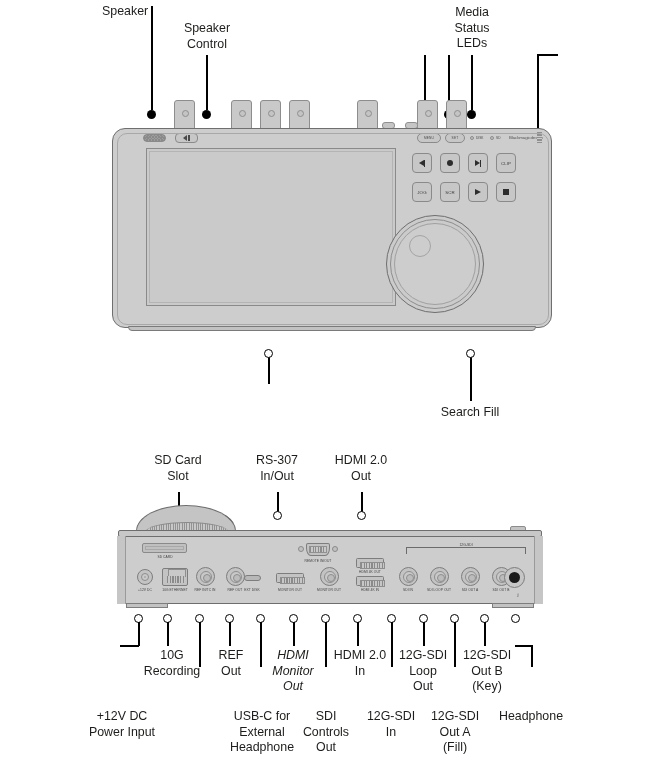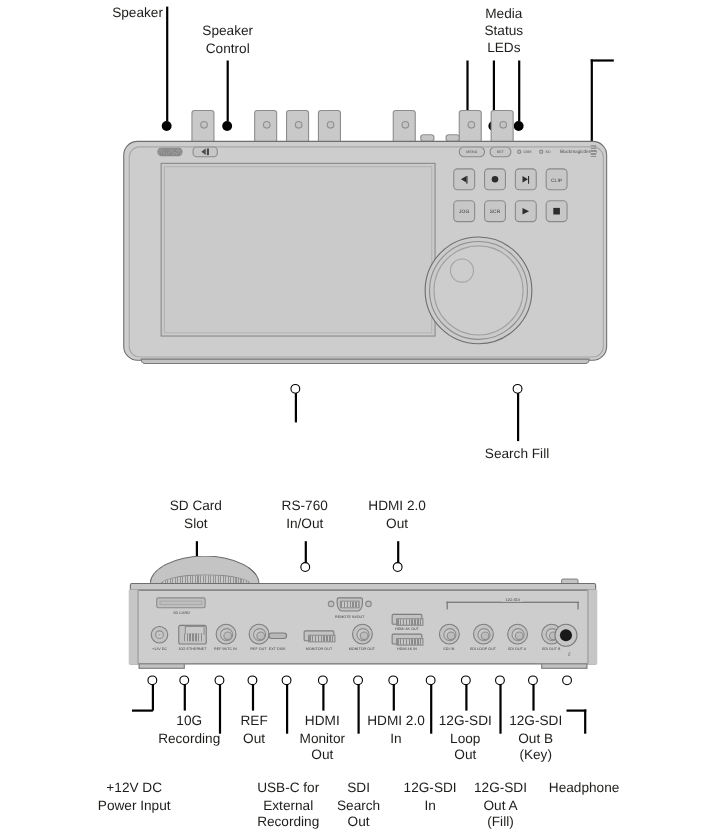"Media" div.cap { left: 429px -> 443px }
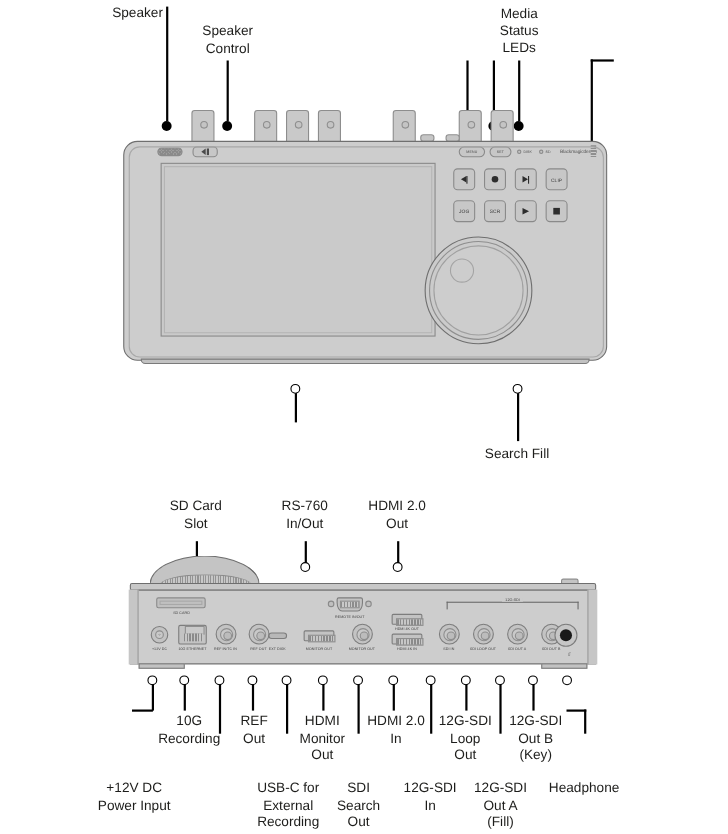"RS-760" div.cap { text: RS-760 -> RS-307 }
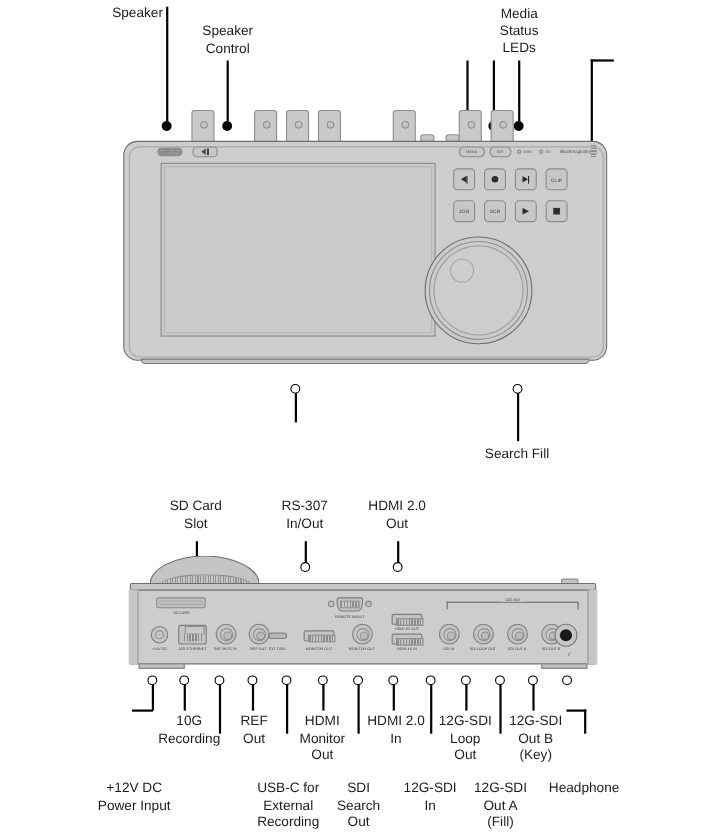"HDMI" div.cap { font-style: none -> italic }
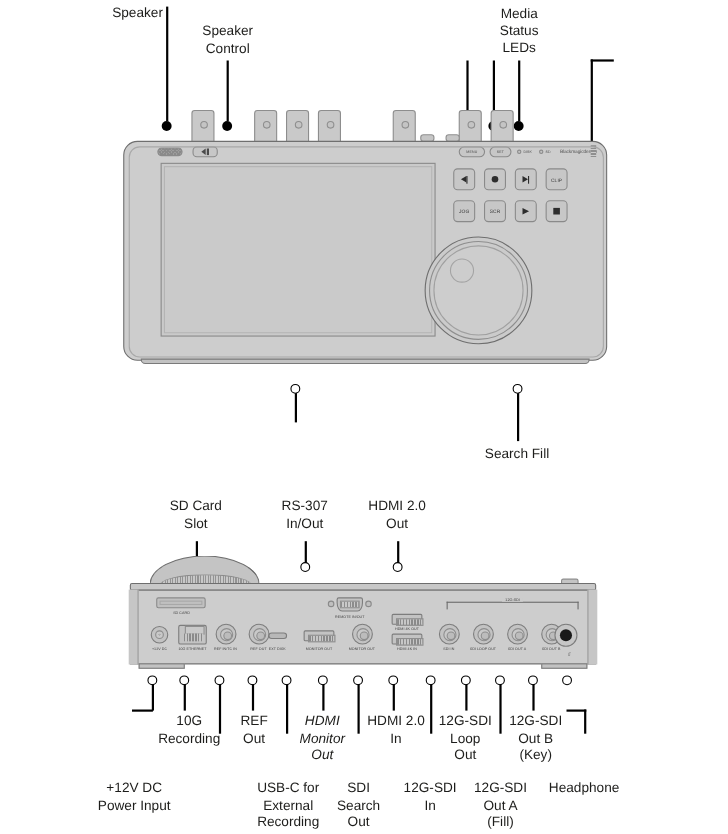"USB-C for" div.cap { text: Recording -> Headphone }
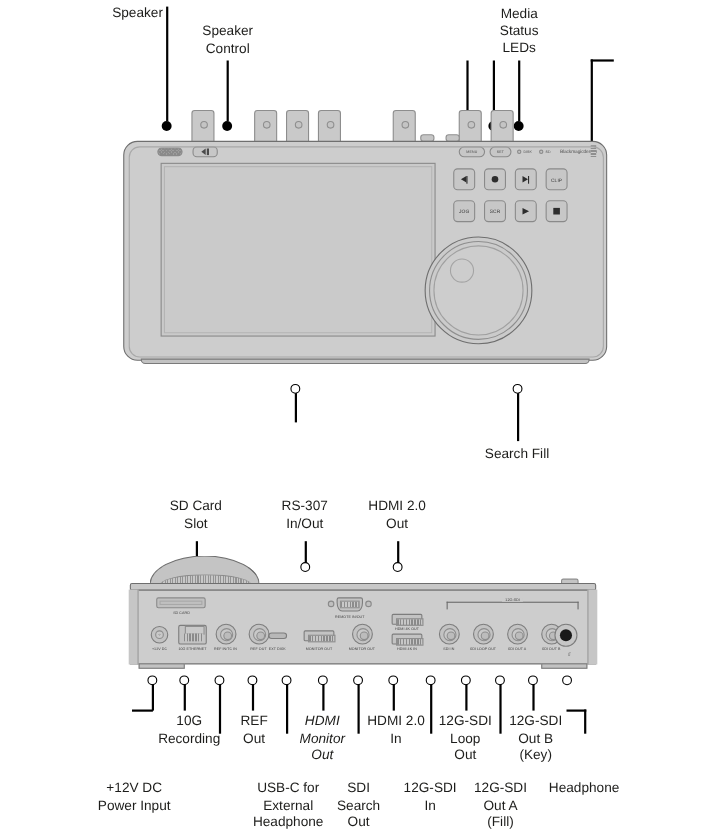"SDI" div.cap { text: Search -> Controls }
